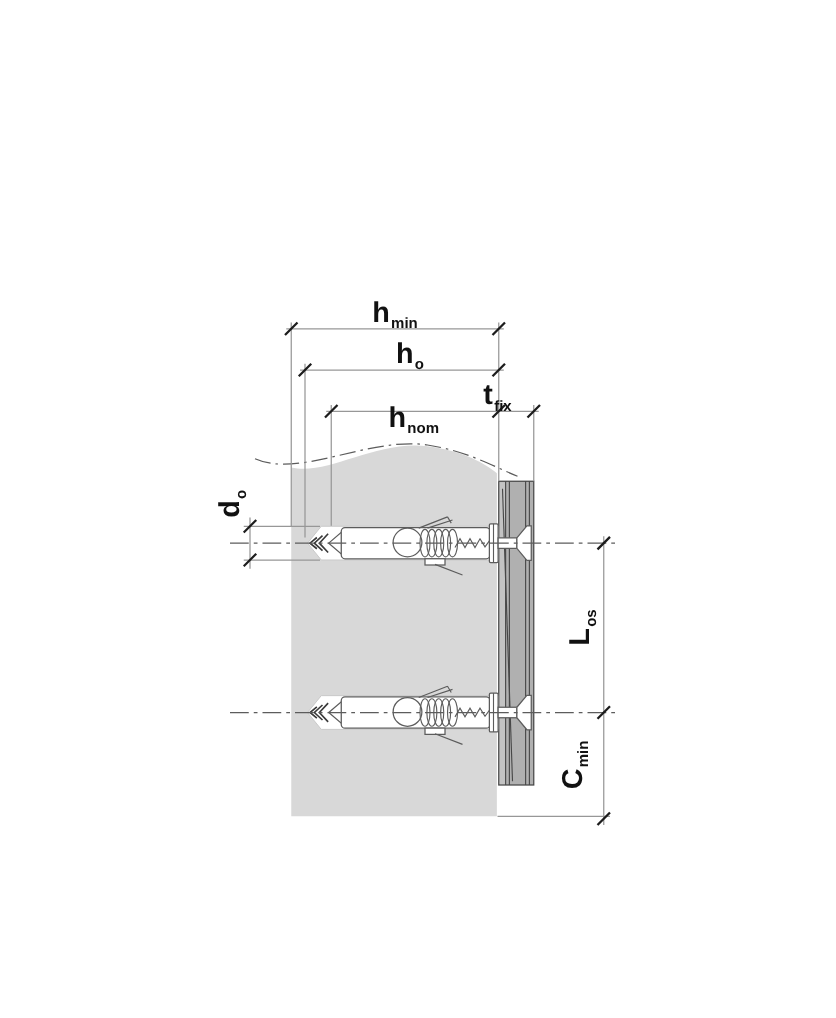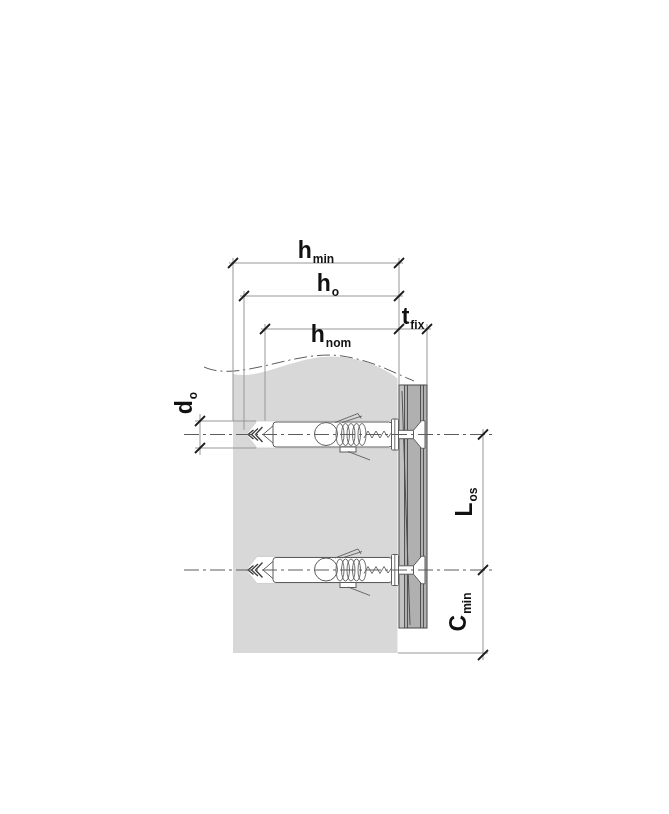"tfix" div.dlabel { left: 413px -> 398px }
